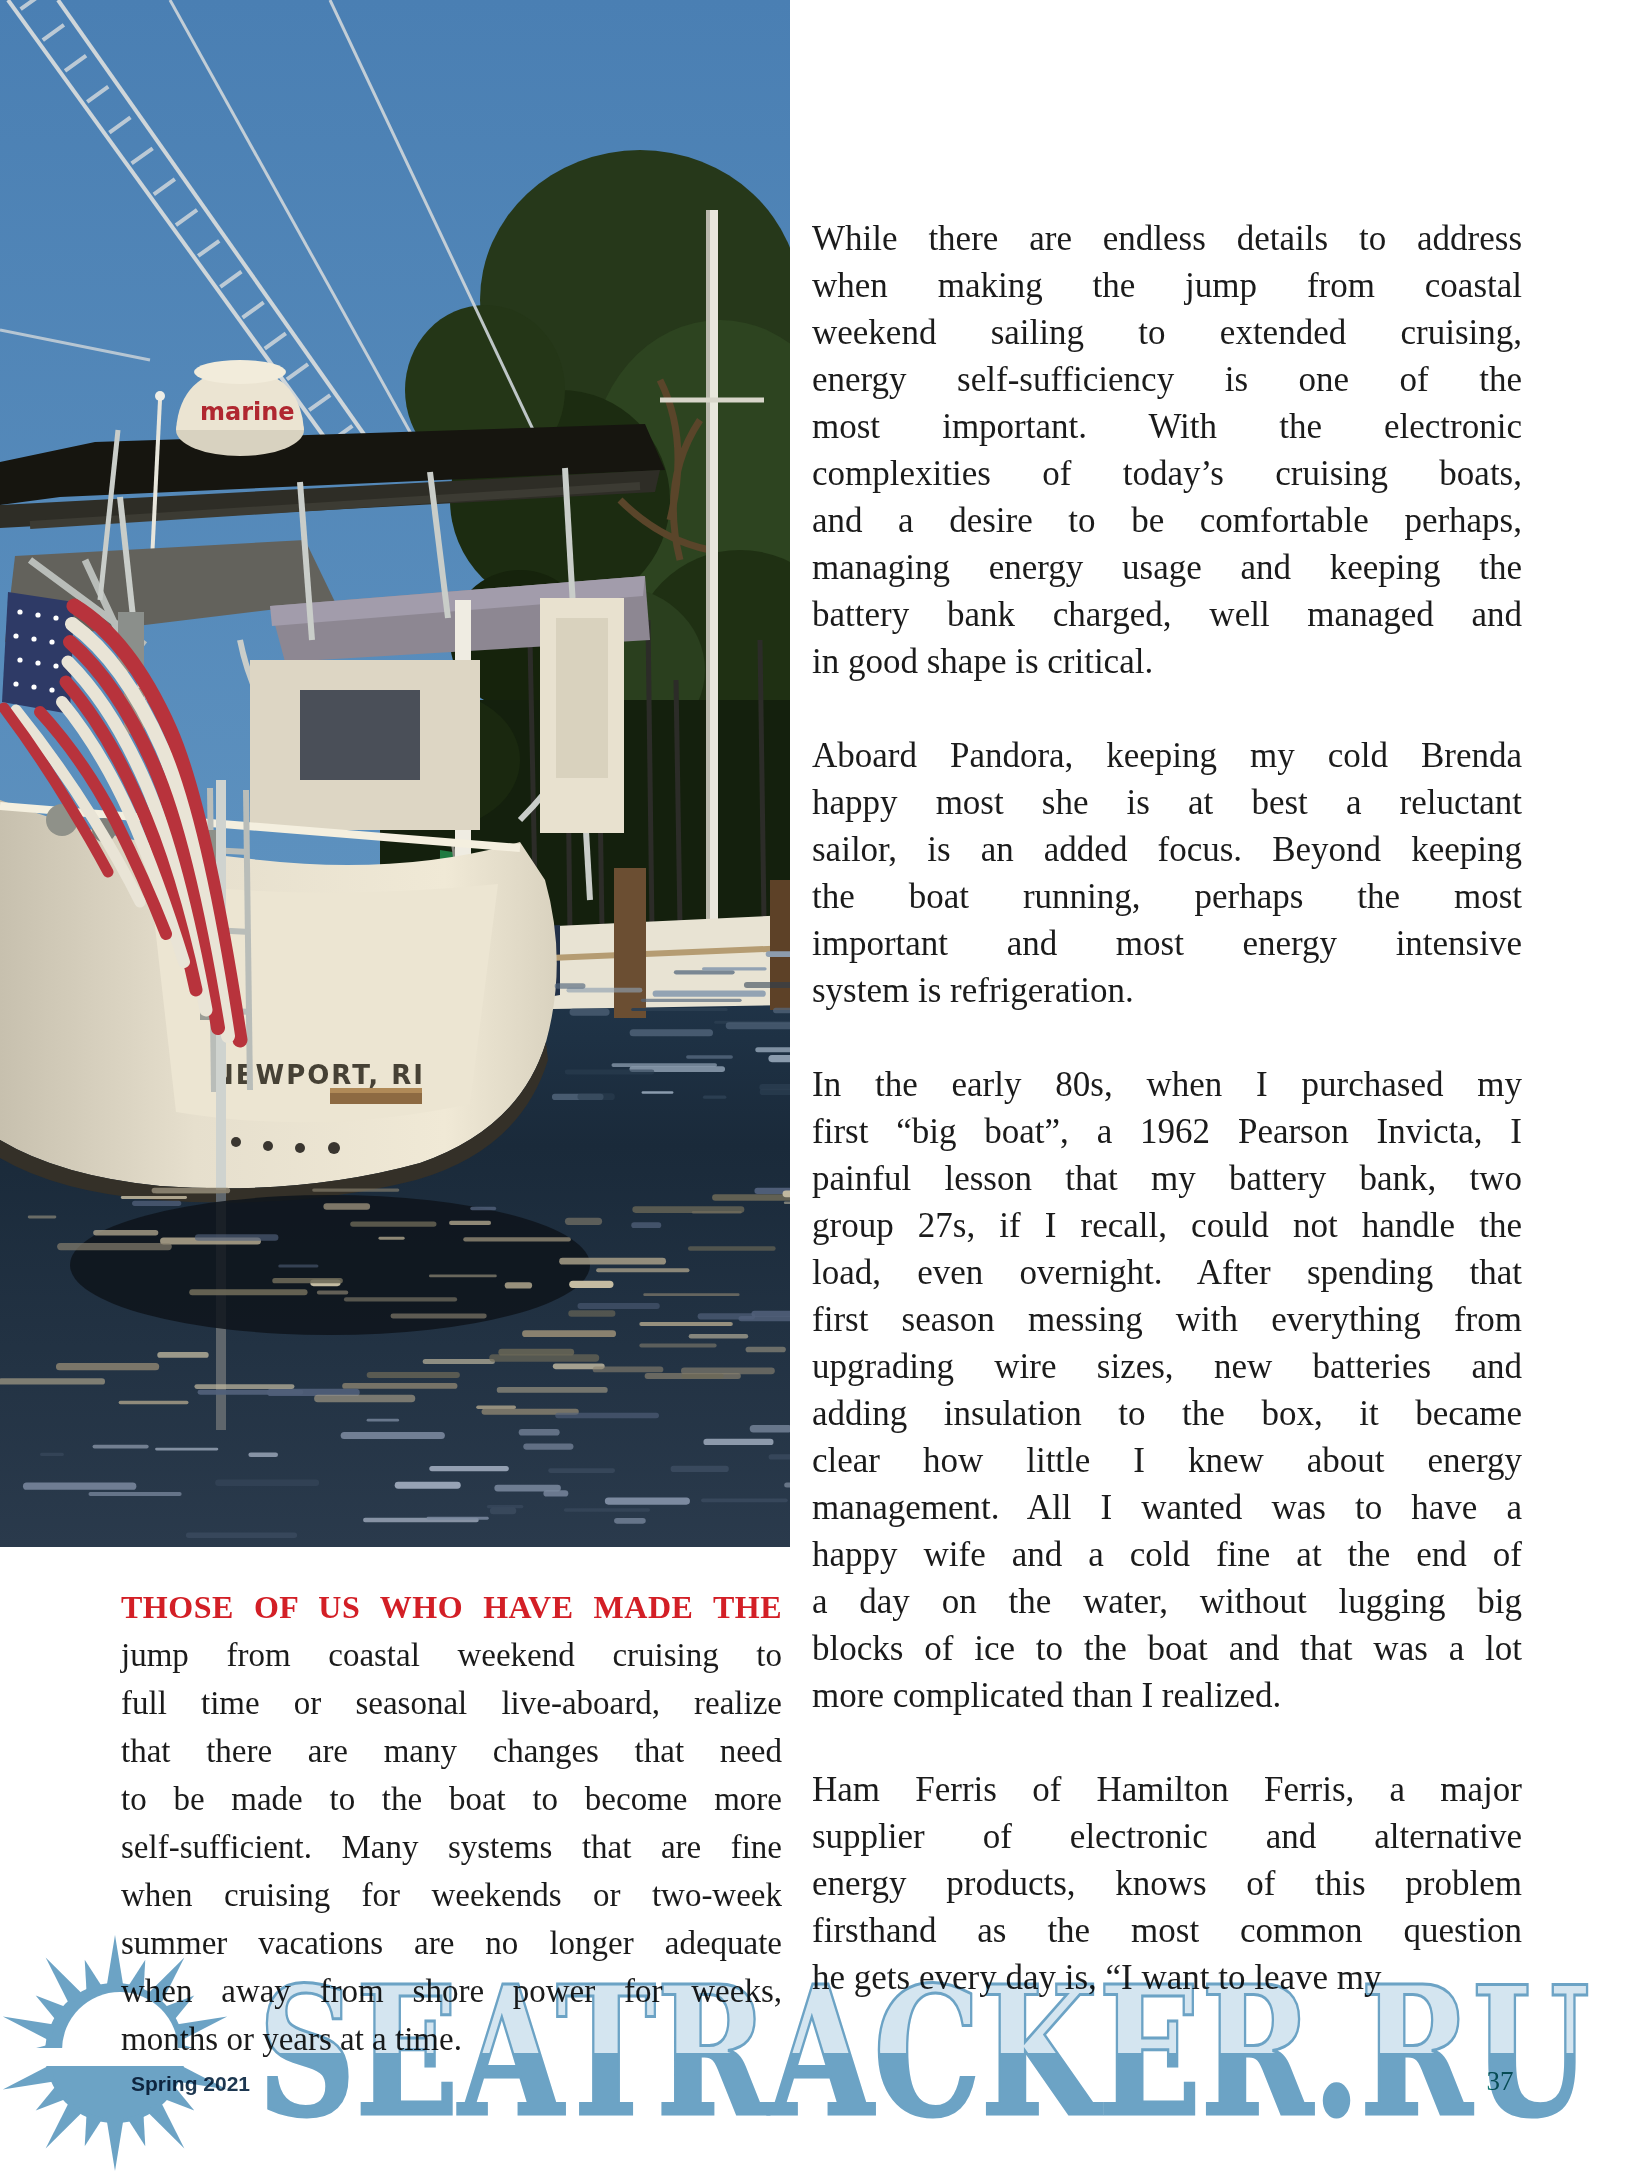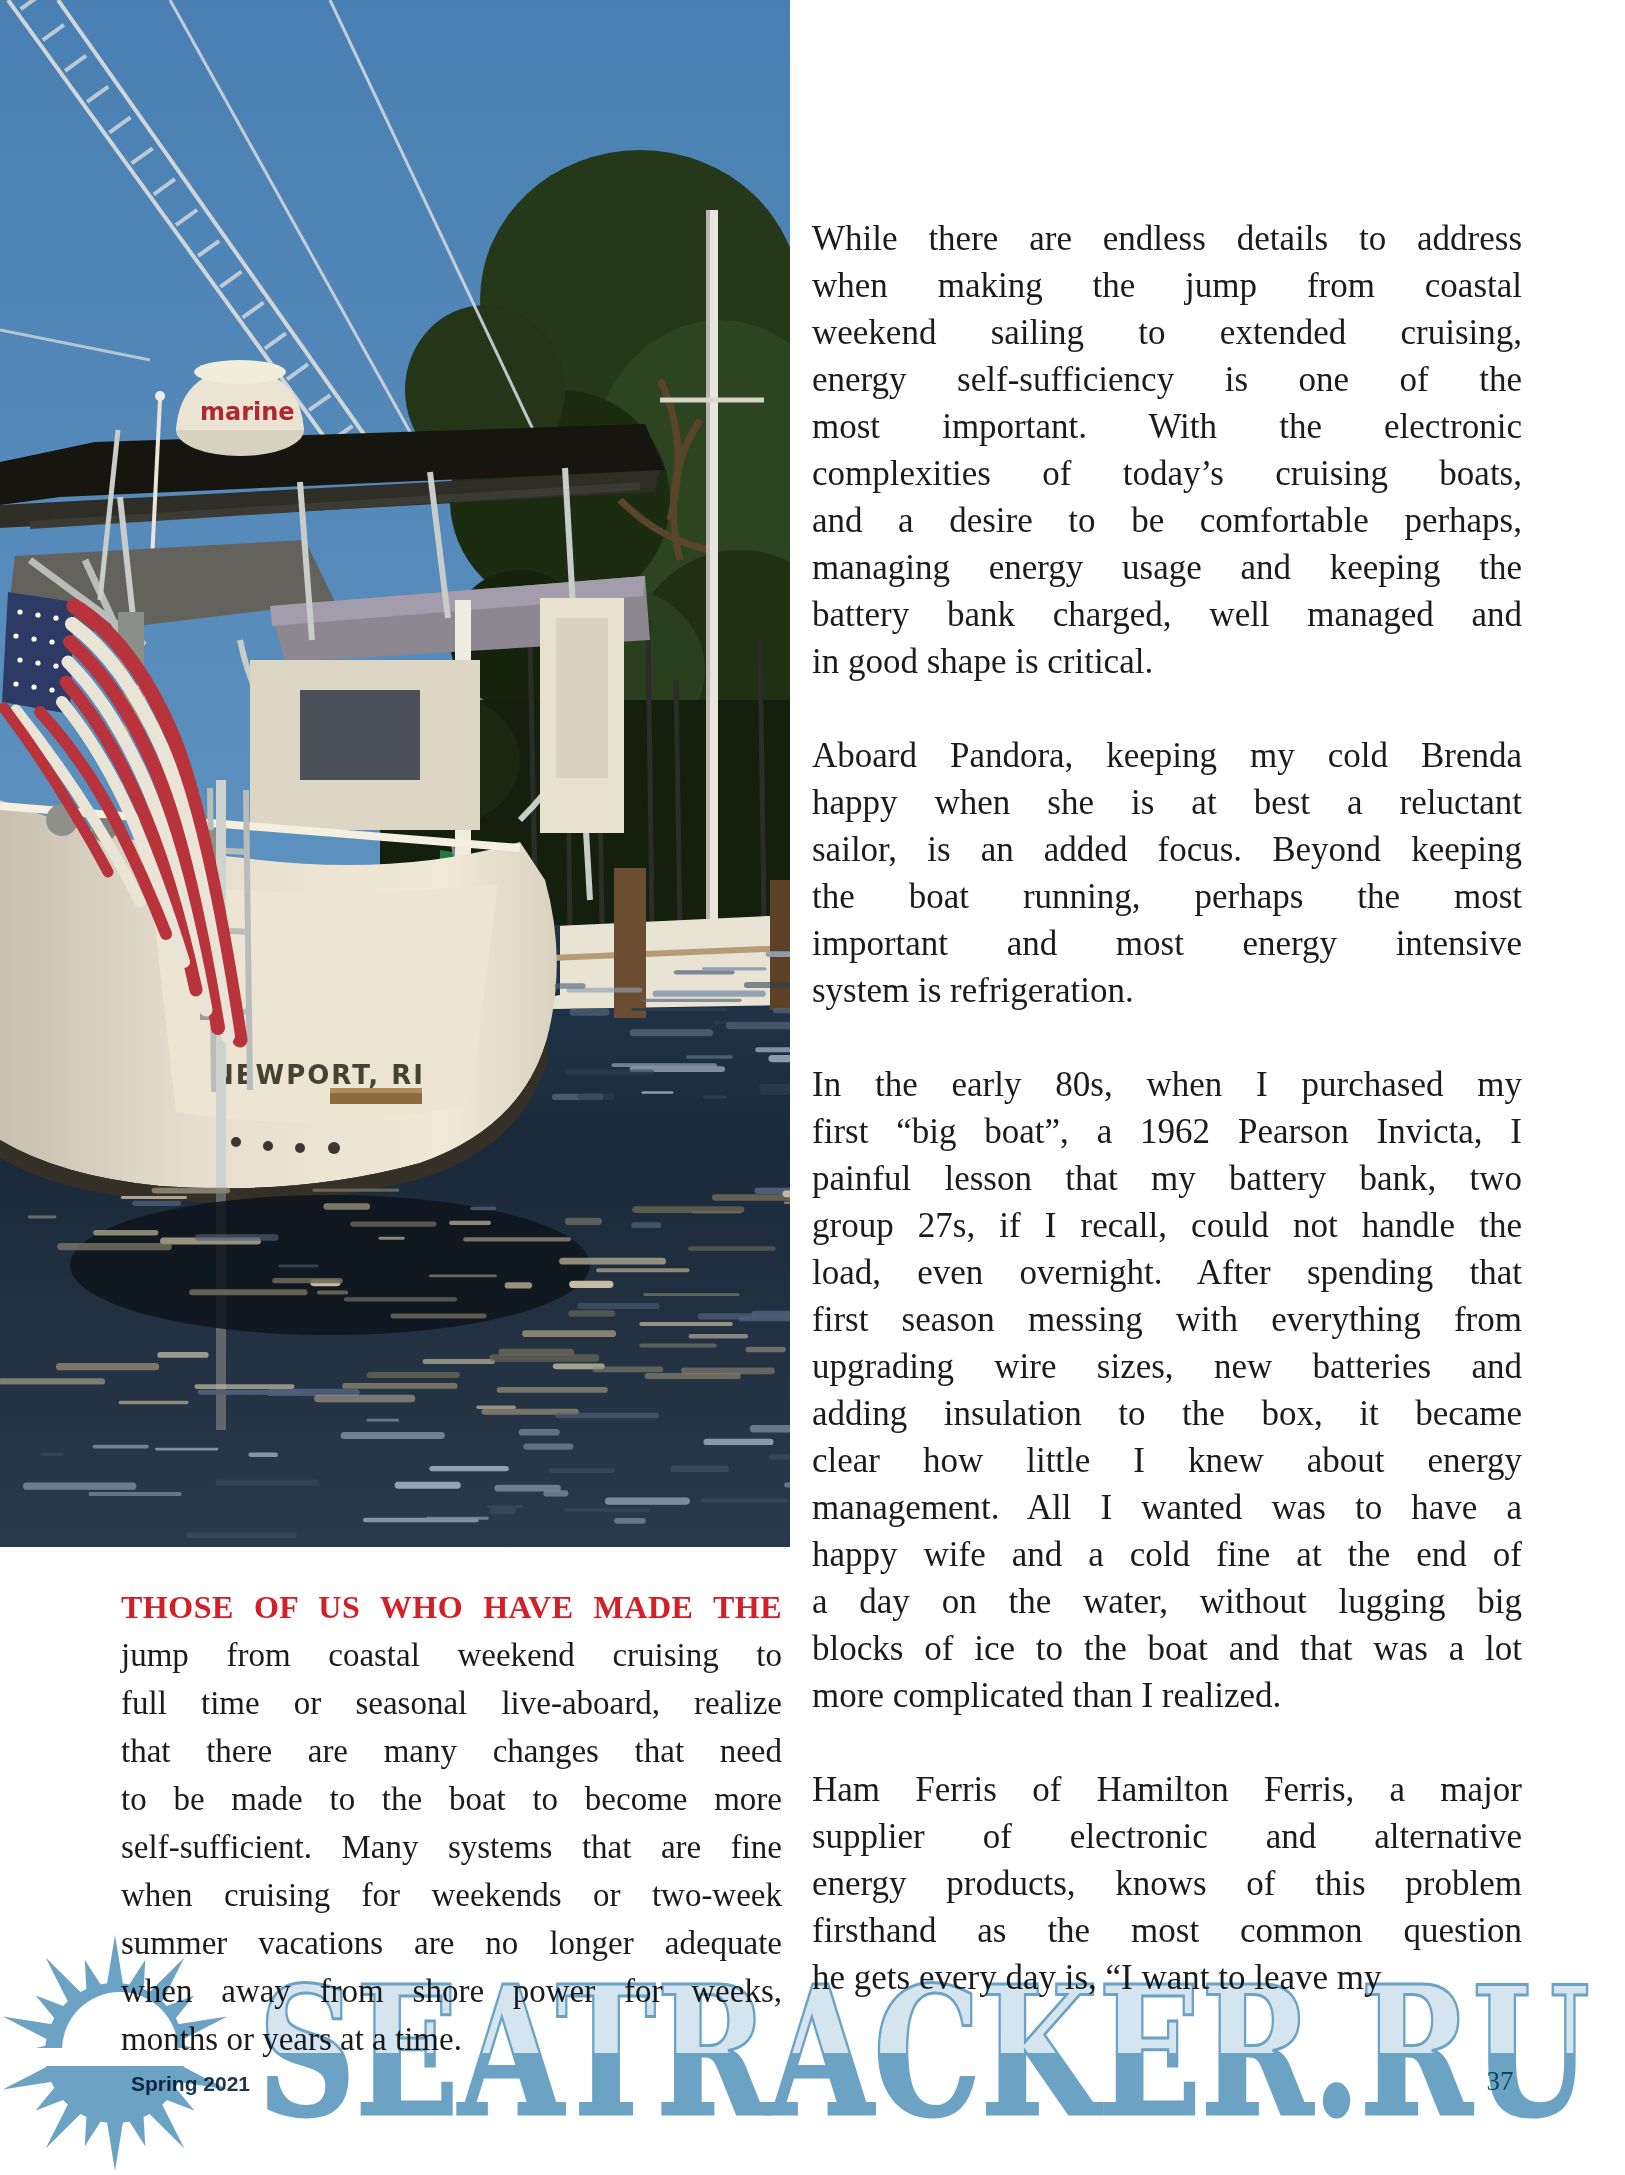"happy when she is at" div.line { text: when -> most }
